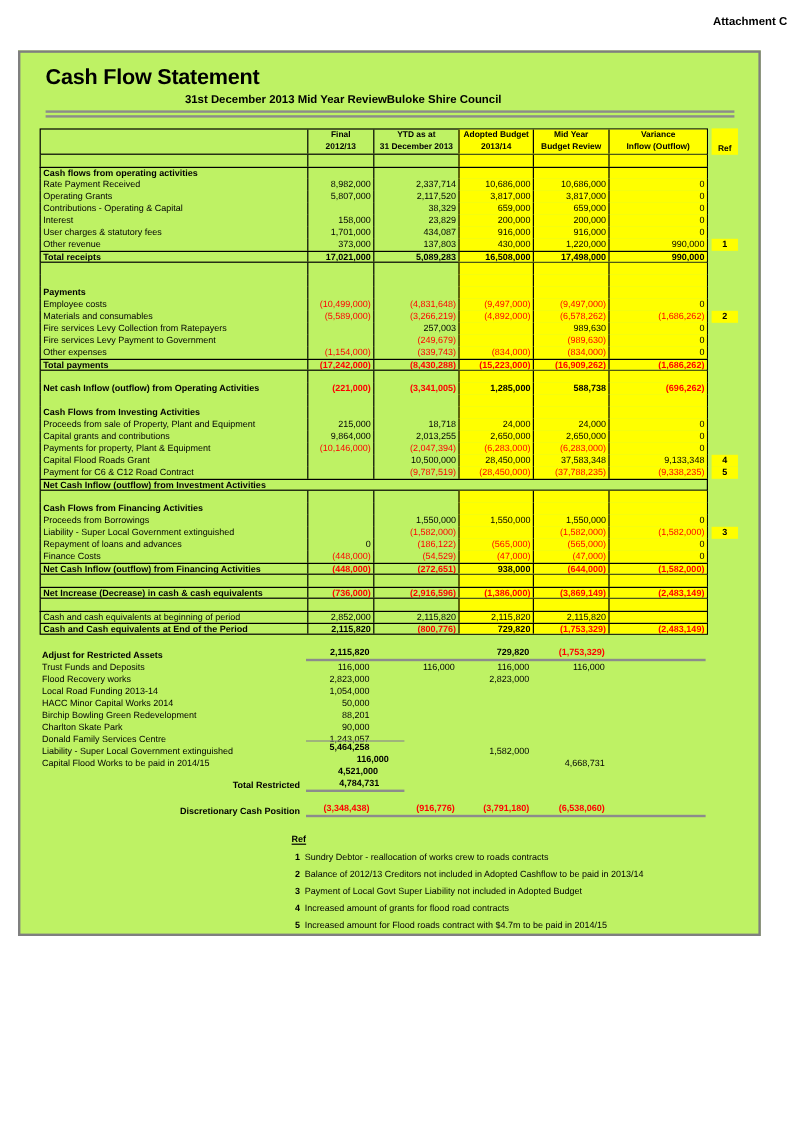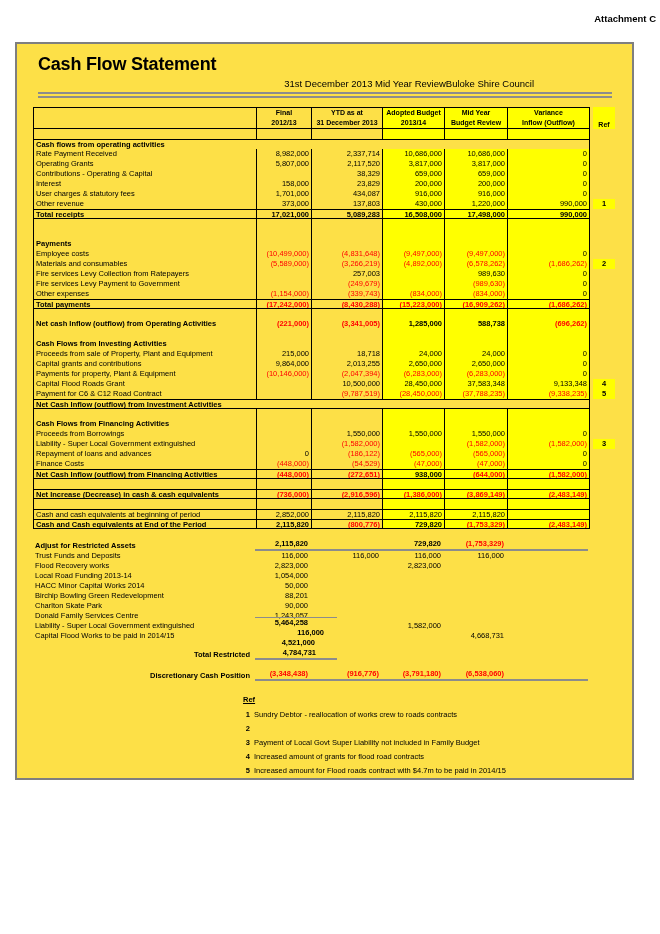"Cash Flow Statement" .frame { background: #fde047 -> #bef264 }
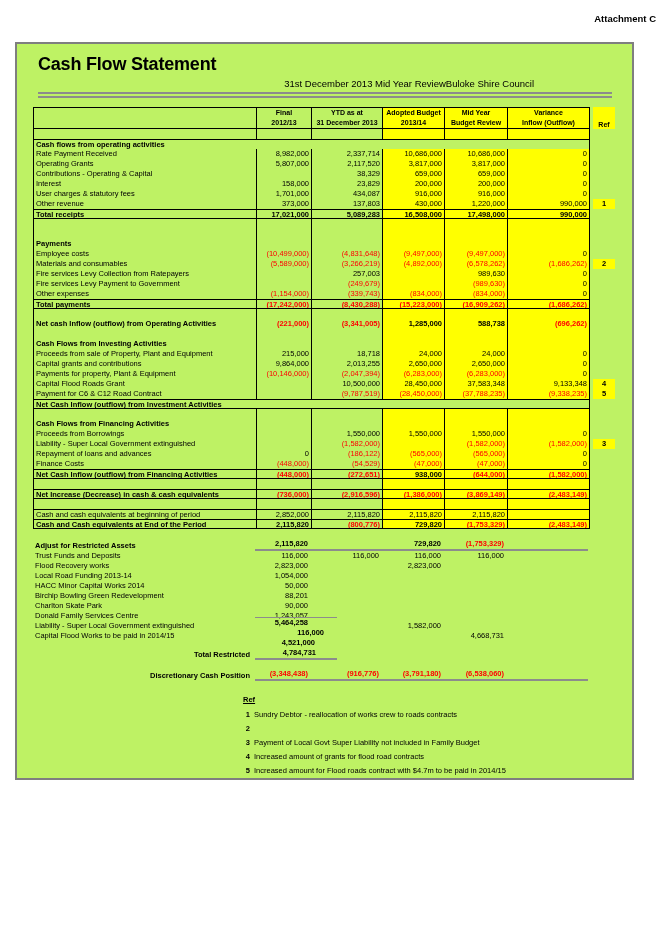"31st December 2013 Mid Year" .subtitle-row { font-weight: normal -> bold; justify-content: flex-end -> center }
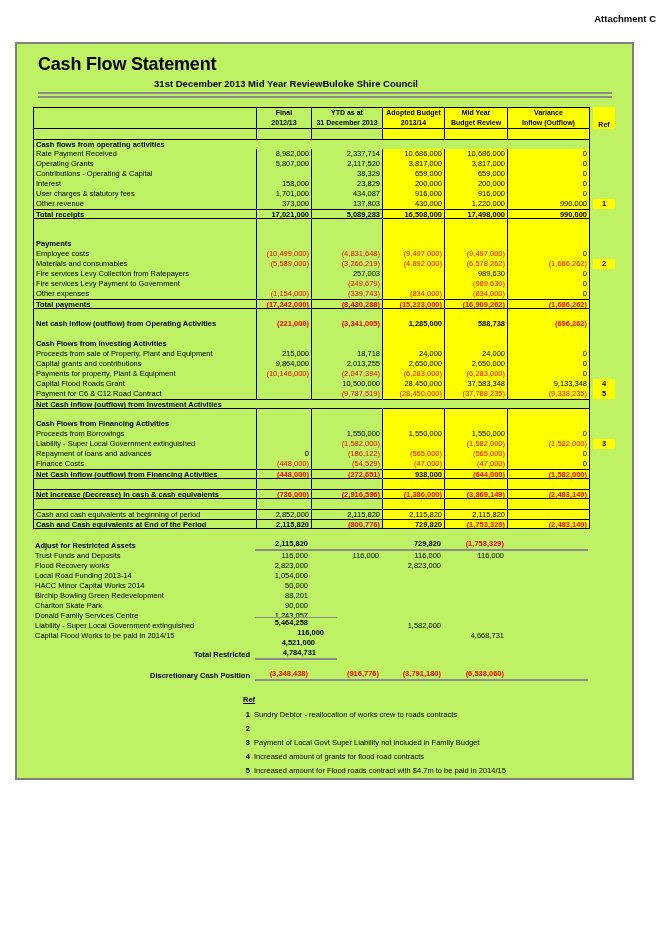"Cash flows from operating activities" .r-bt .t-main { flex-direction: column -> none }
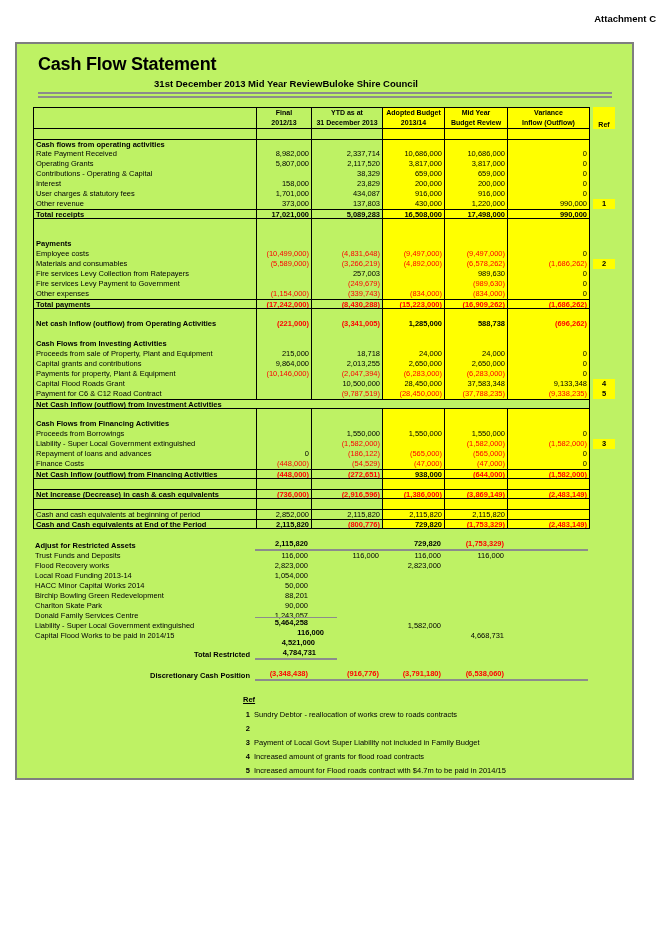"Balance of 2012/13 Creditors not" span.note-text { html: none -> <span>Balance of 2012/13 Creditors not included in Adopted Cashflow to be paid in 2013/14</span> }
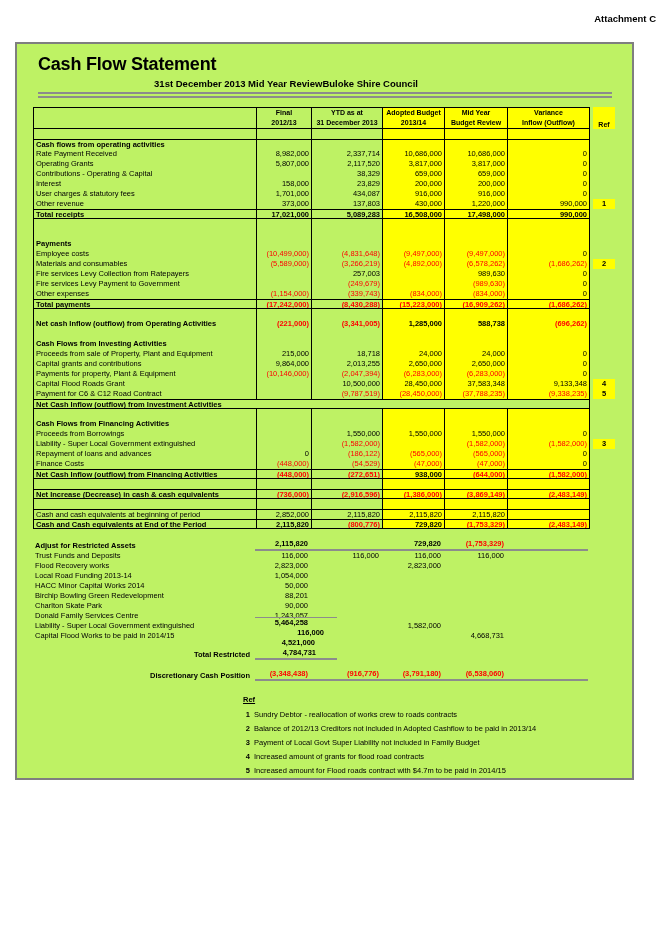"Payment of Local Govt Super" span.note-text { text: Family -> Adopted }
